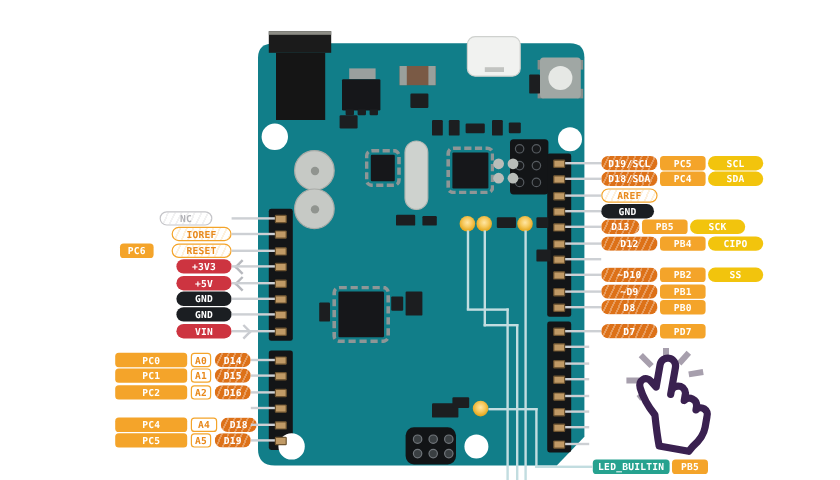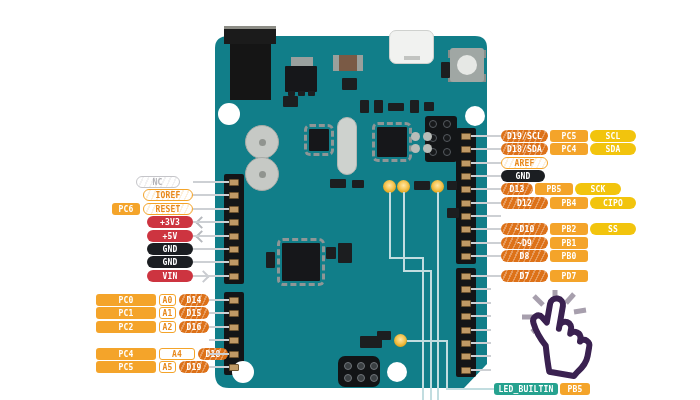"NC" div.row { justify-content: center -> flex-end; left: 111px -> 84px }
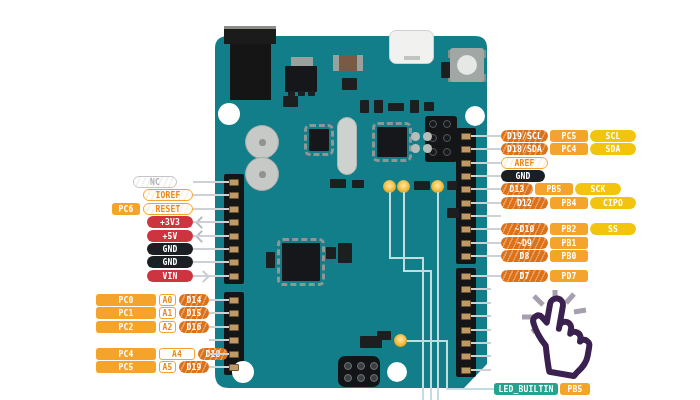"PC6" div.row { justify-content: flex-end -> space-between }
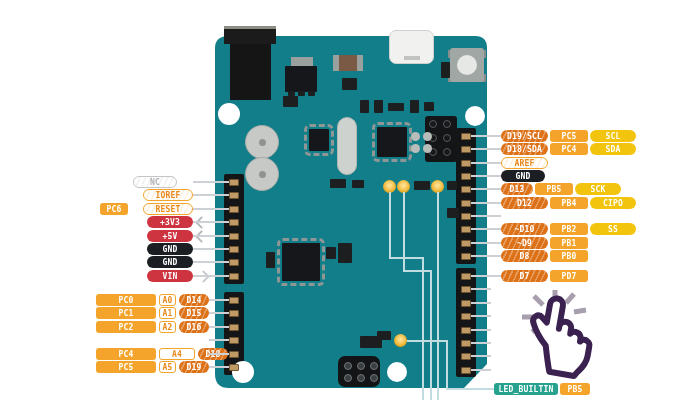"A4" span.lbl { width: 36px -> 22px }
